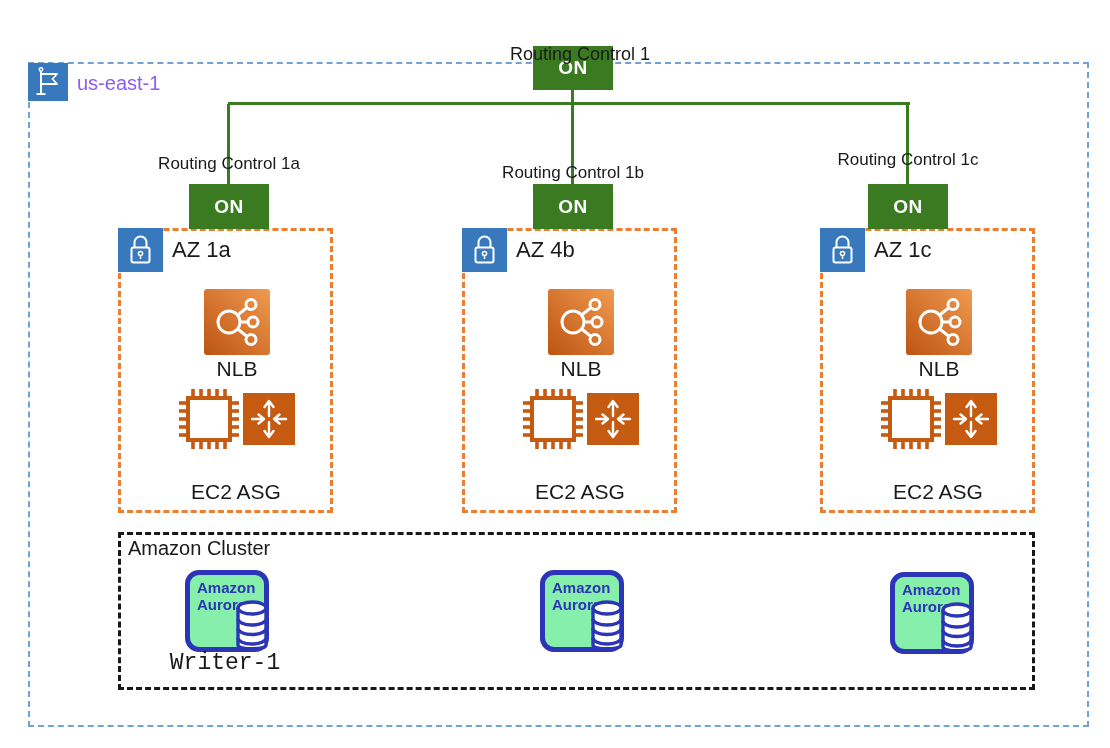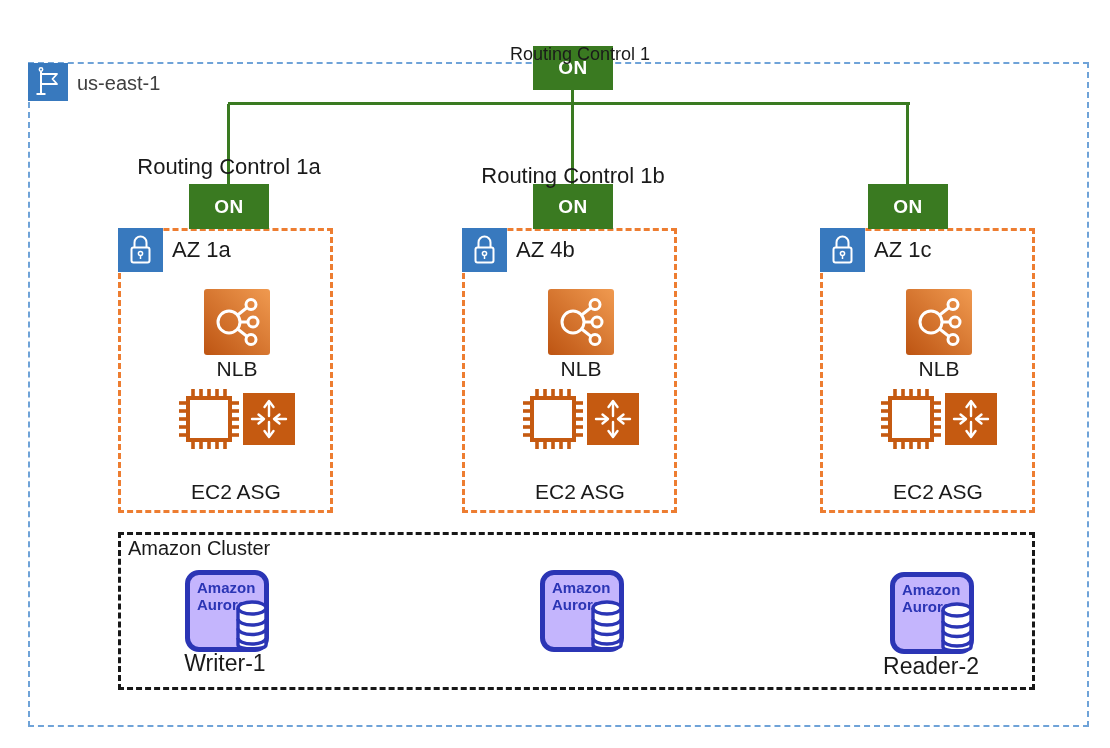"us-east-1" .region-label { color: #404040 -> #8b5cf6 }
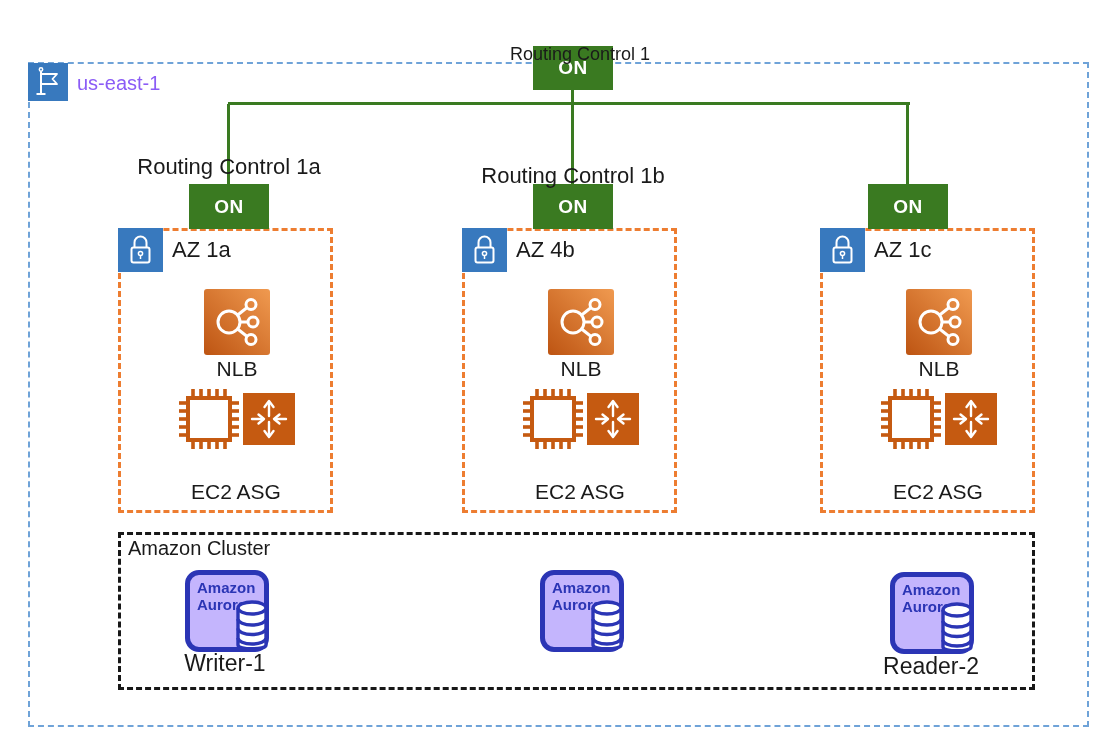"Routing Control 1a" .rc-label { font-size: 22px -> 17px }
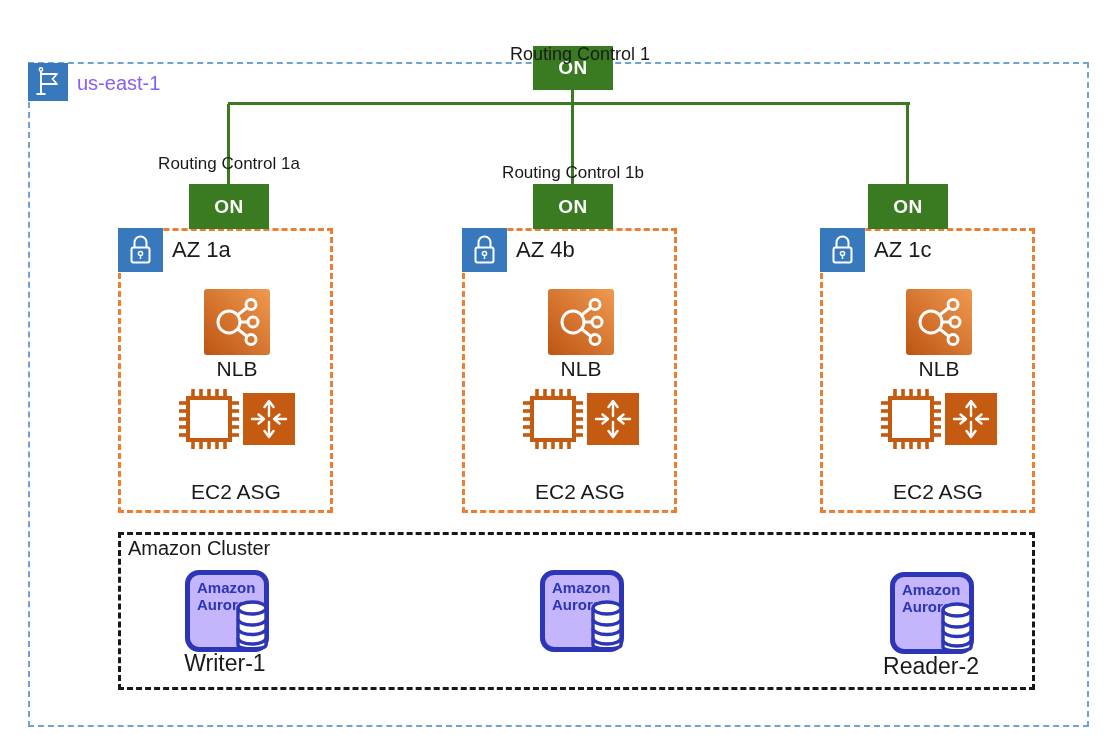"Routing Control 1c" div.lbl { html: none -> <div>Routing Control 1c</div> }
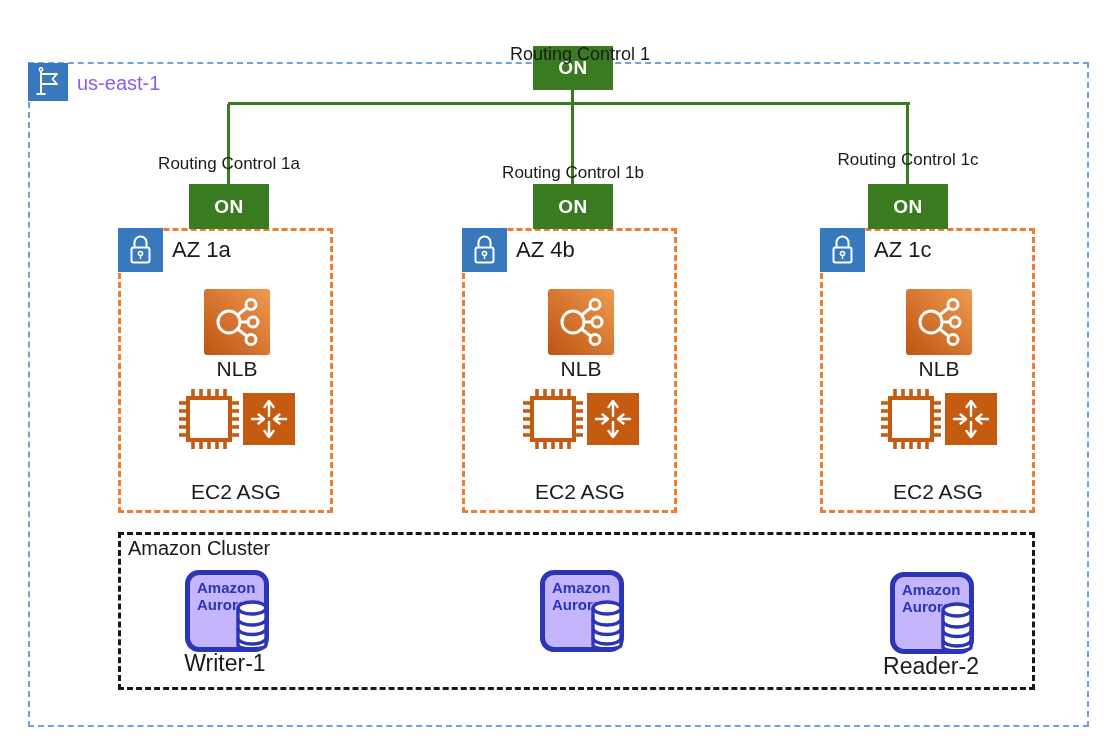"Amazon" .aurora-icon { background: #c4b5fd -> #86efac }
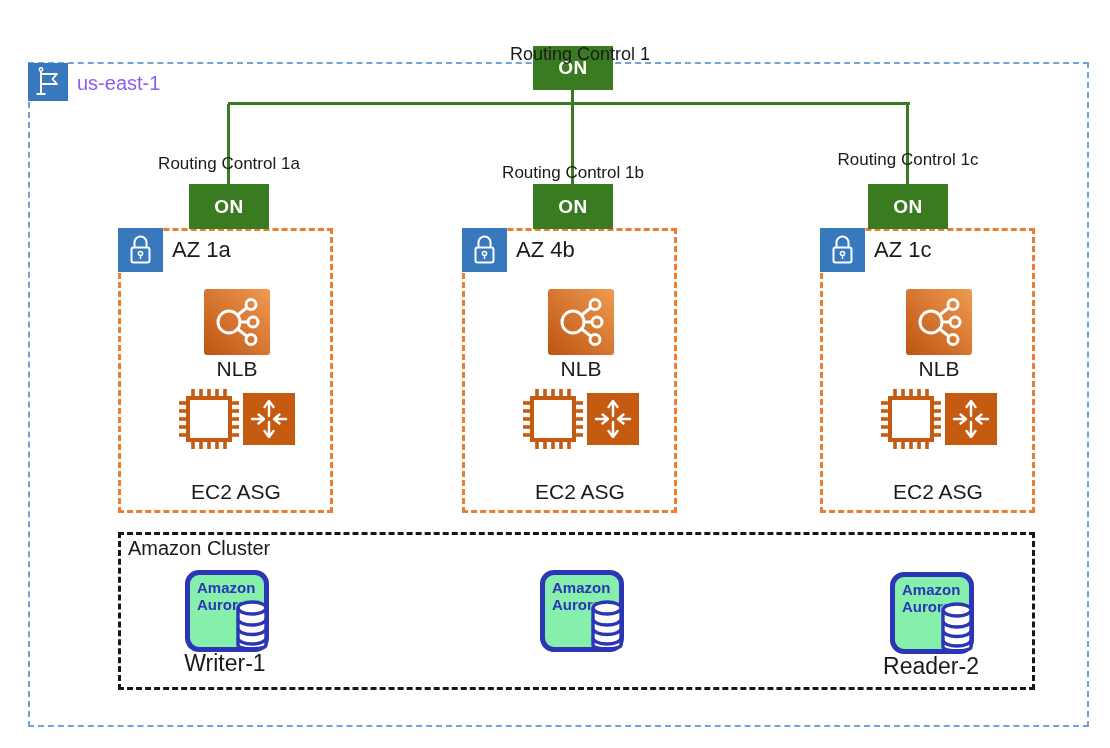"Writer-1" .aurora-node-label { font-family: none -> Liberation Mono, monospace }
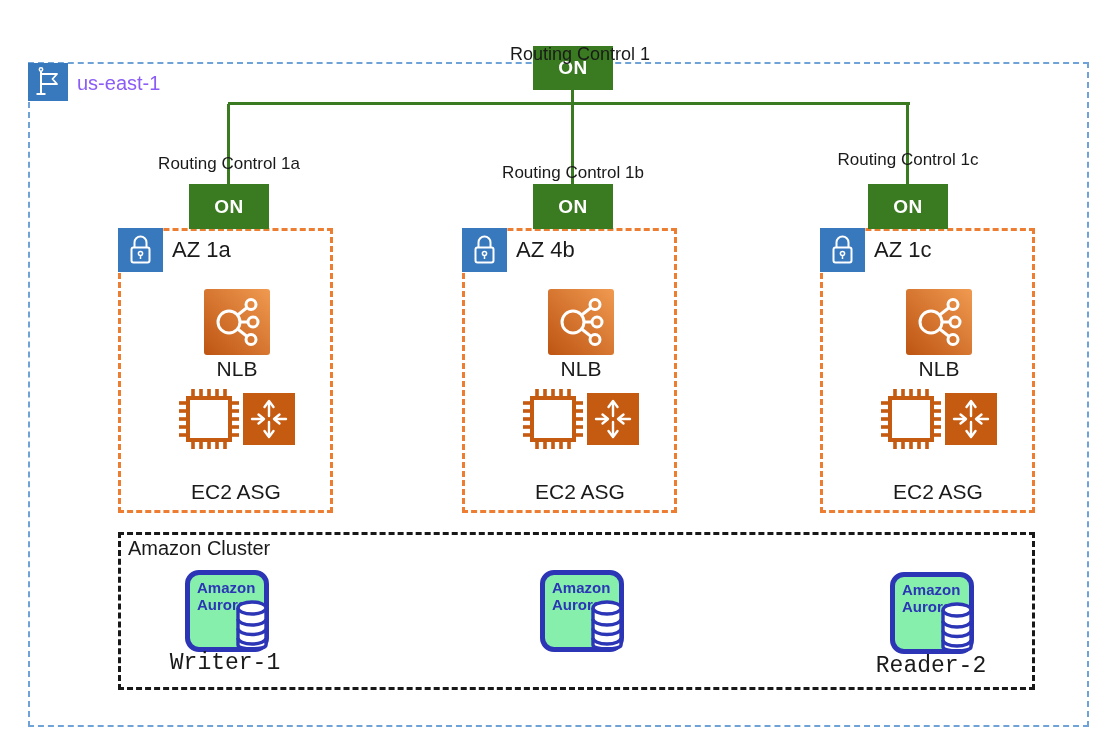"Reader-2" div.lbl { html: <div>Reader-2</div> -> none }
